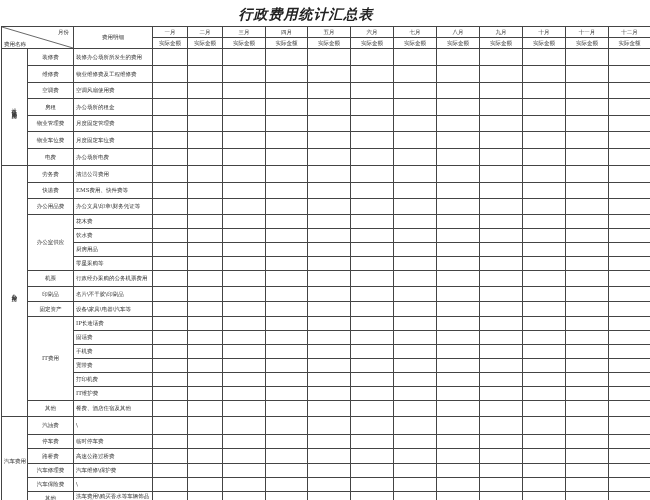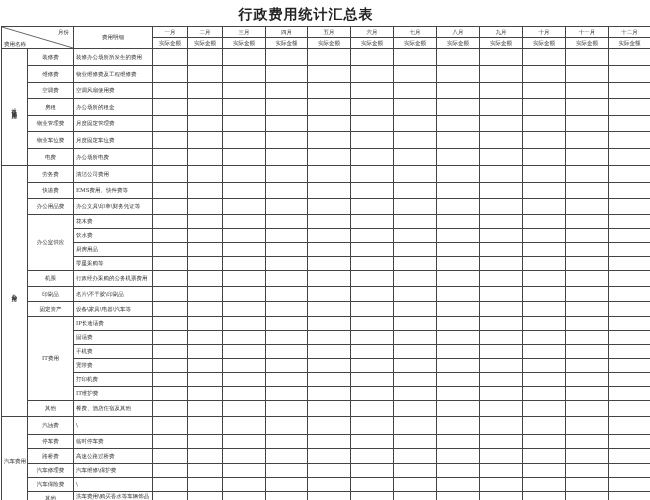"行政费用统计汇总表" .title { font-style: none -> italic }
